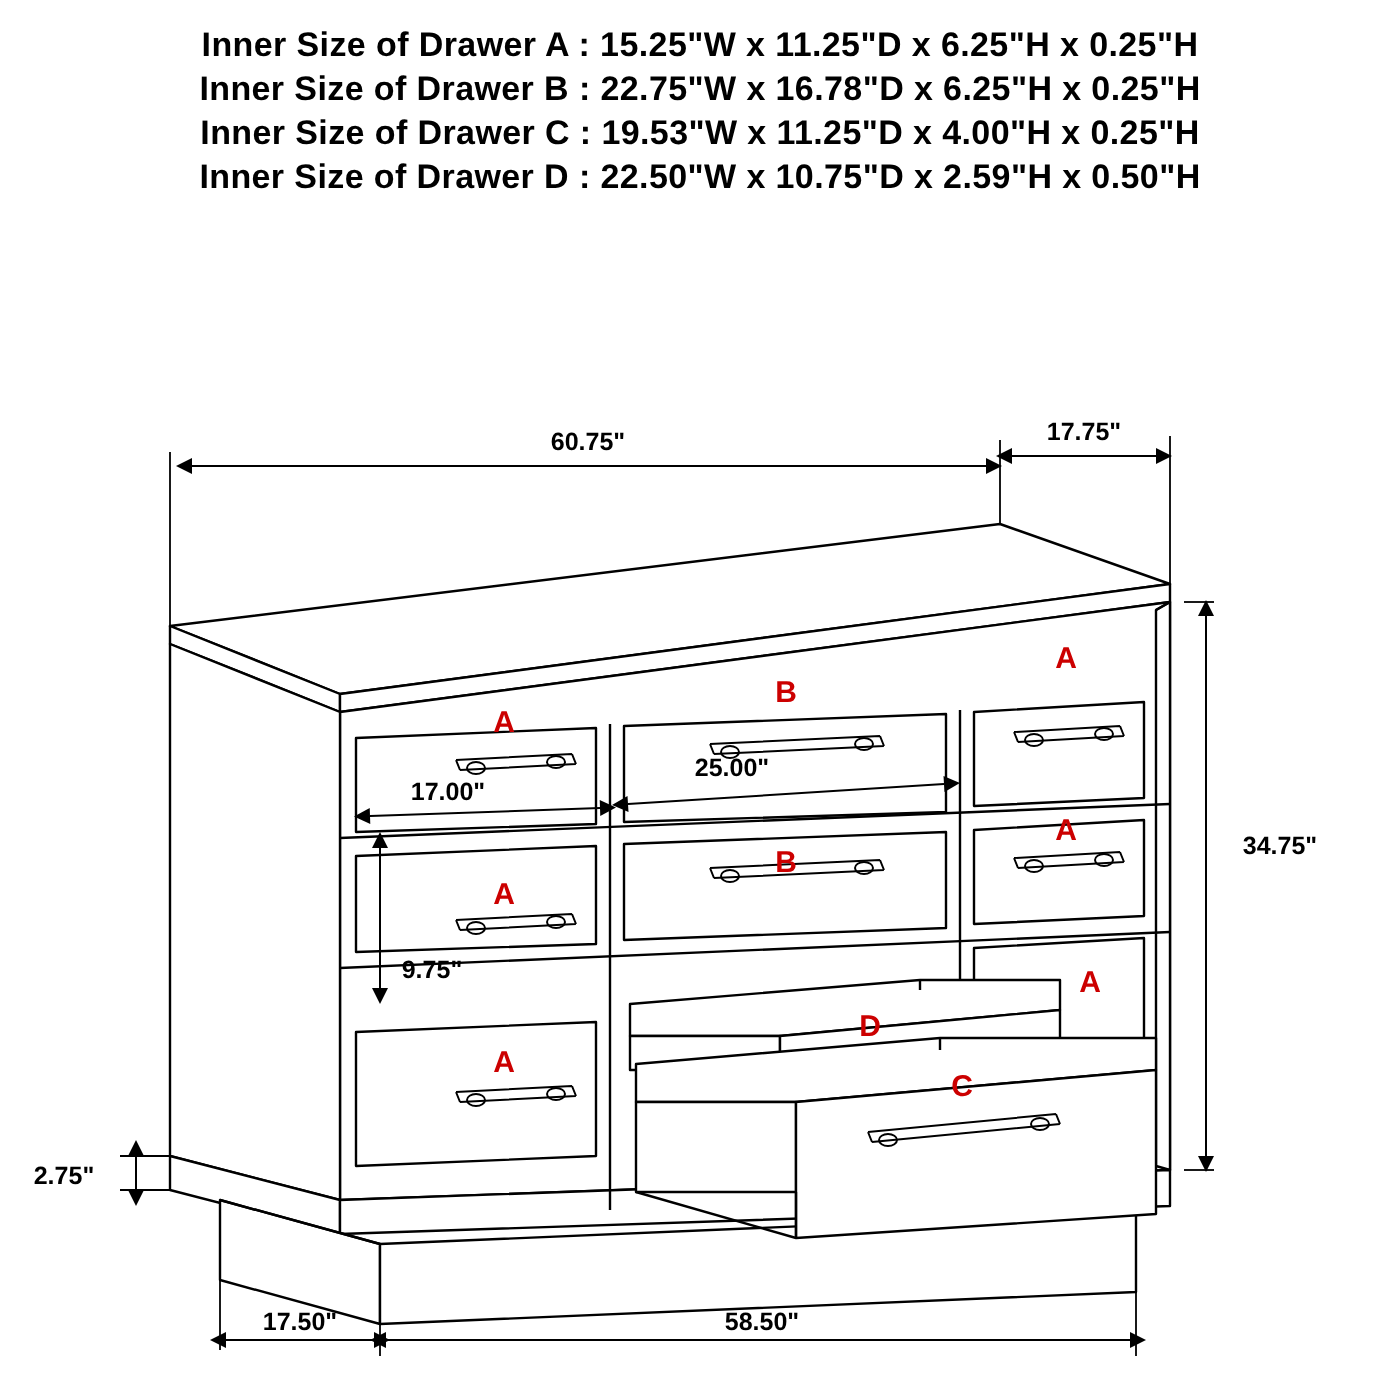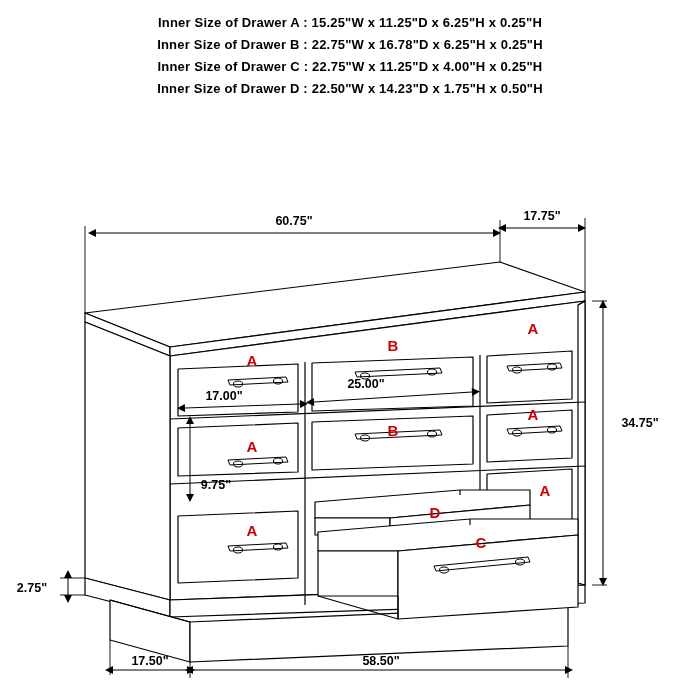"Inner Size of Drawer A" .spec-line { font-size: 13px -> 17px }
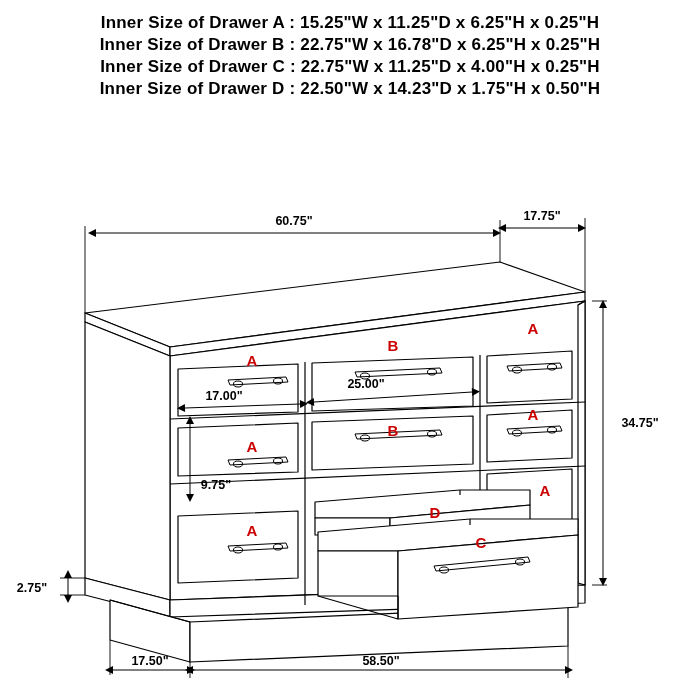"Inner Size of Drawer C" div.spec-line { text: 22.75 -> 19.53 }
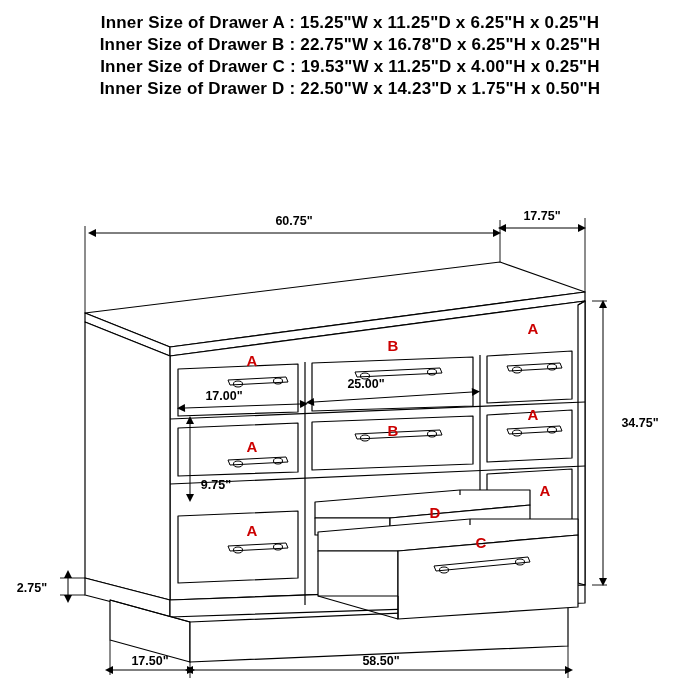"Inner Size of Drawer D" div.spec-line { text: 14.23"D x 1.75 -> 10.75"D x 2.59 }
